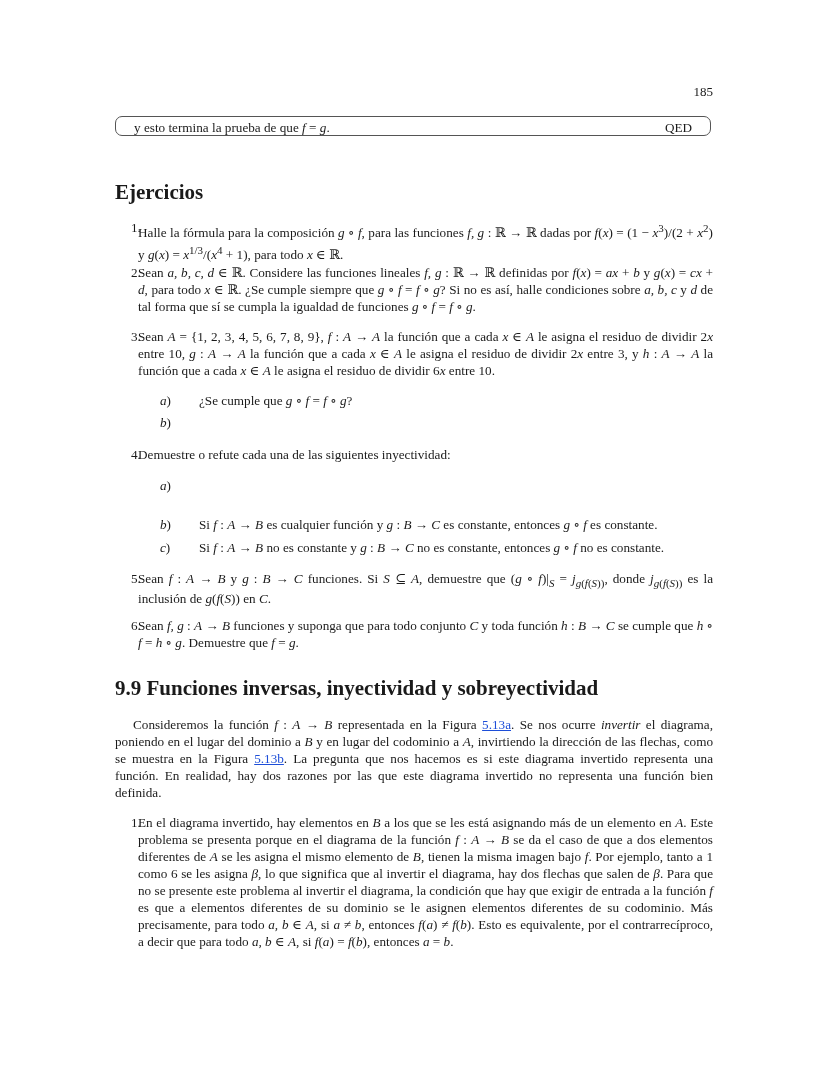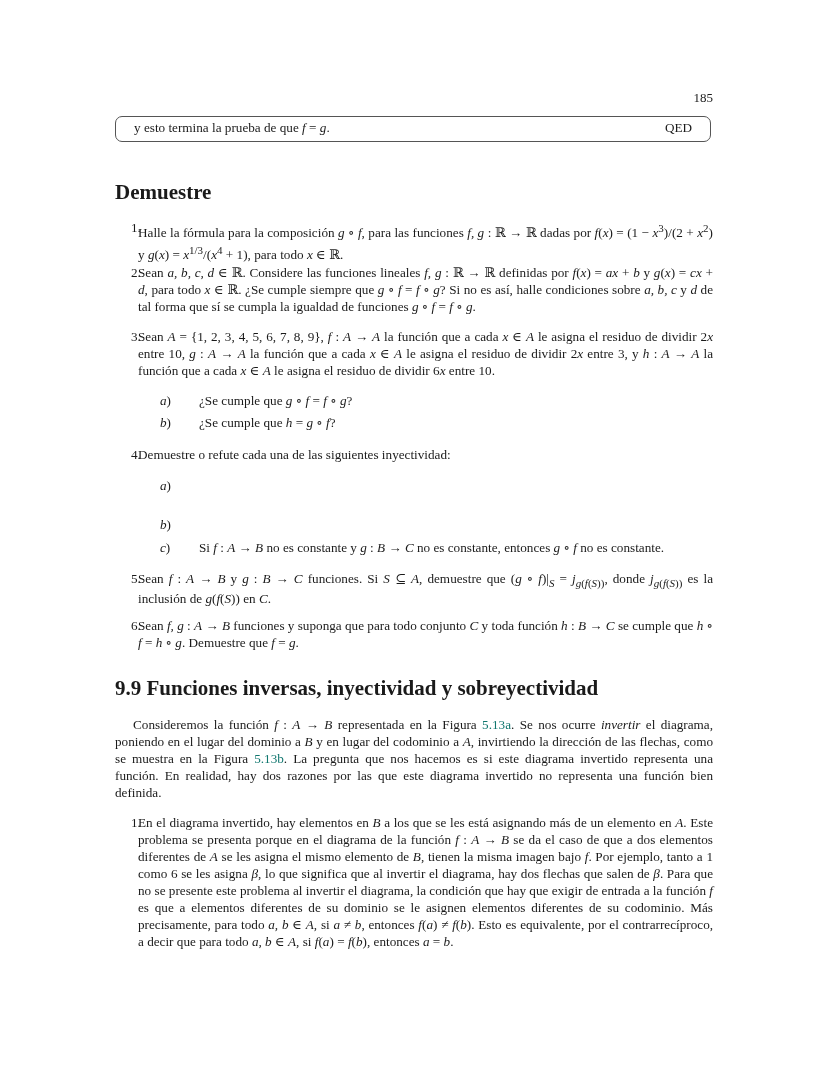"185" .page-number { top: 90px -> 84px }
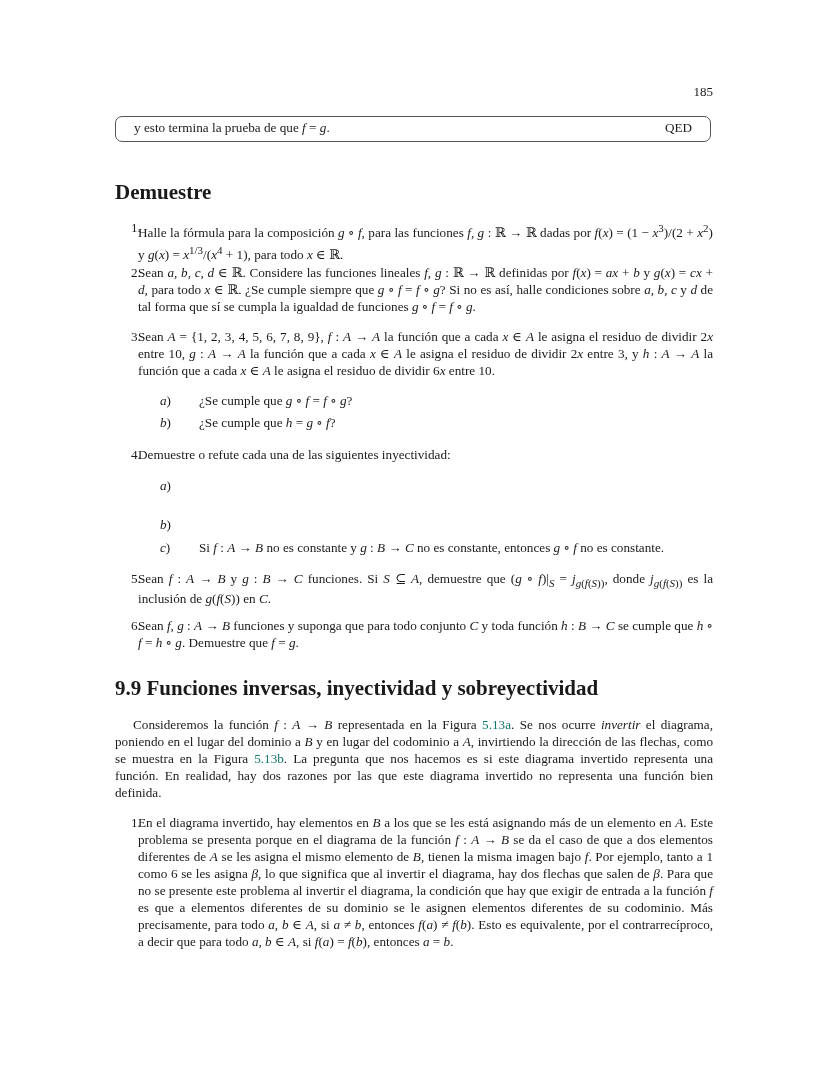"y esto termina la prueba" .qed-box { height: 26px -> 20px }
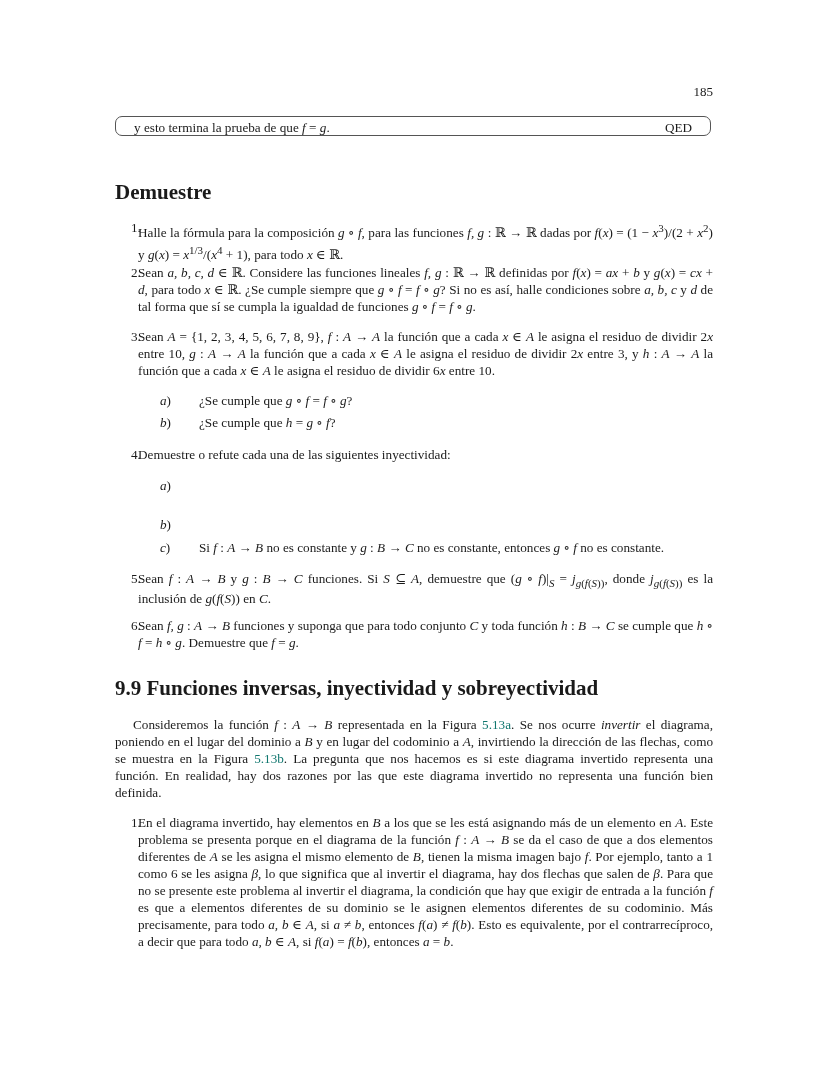"Demuestre" div.section-heading { text: Demuestre -> Ejercicios }
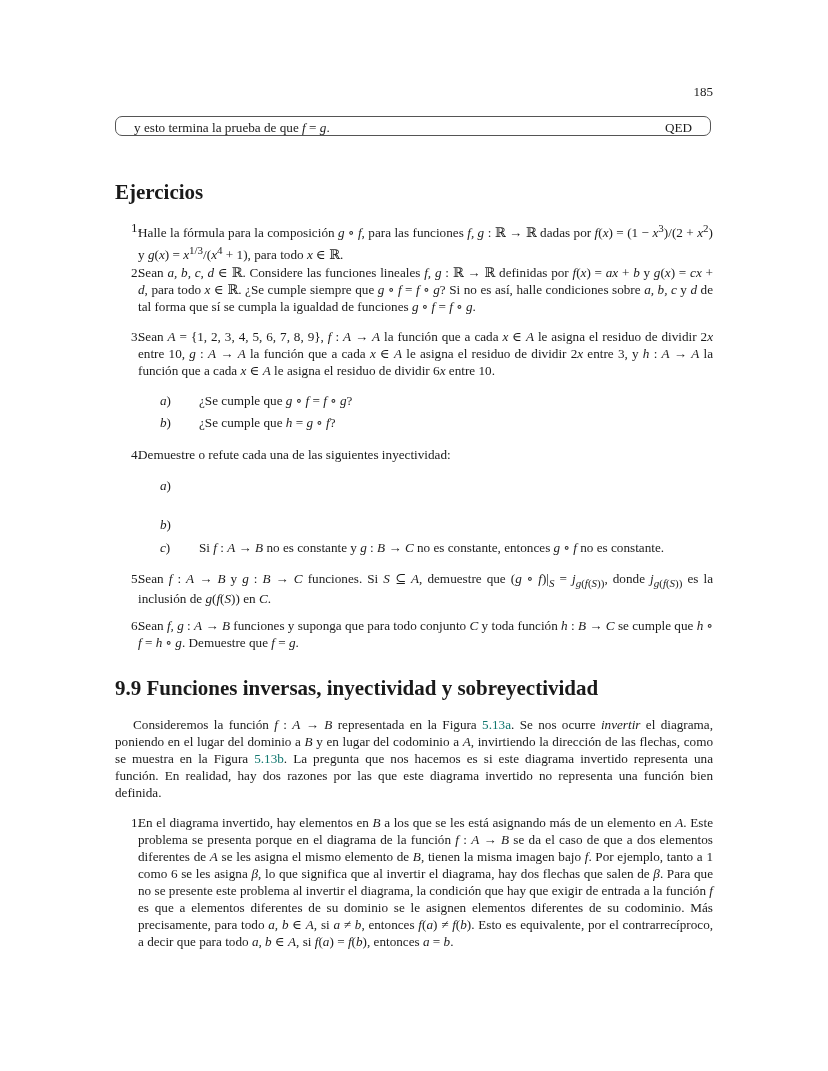"¿Se cumple que h =" div.body { html: <div>¿Se cumple que <i>h</i> = <i>g</i> ∘ <i>f</i>?</div> -> none }
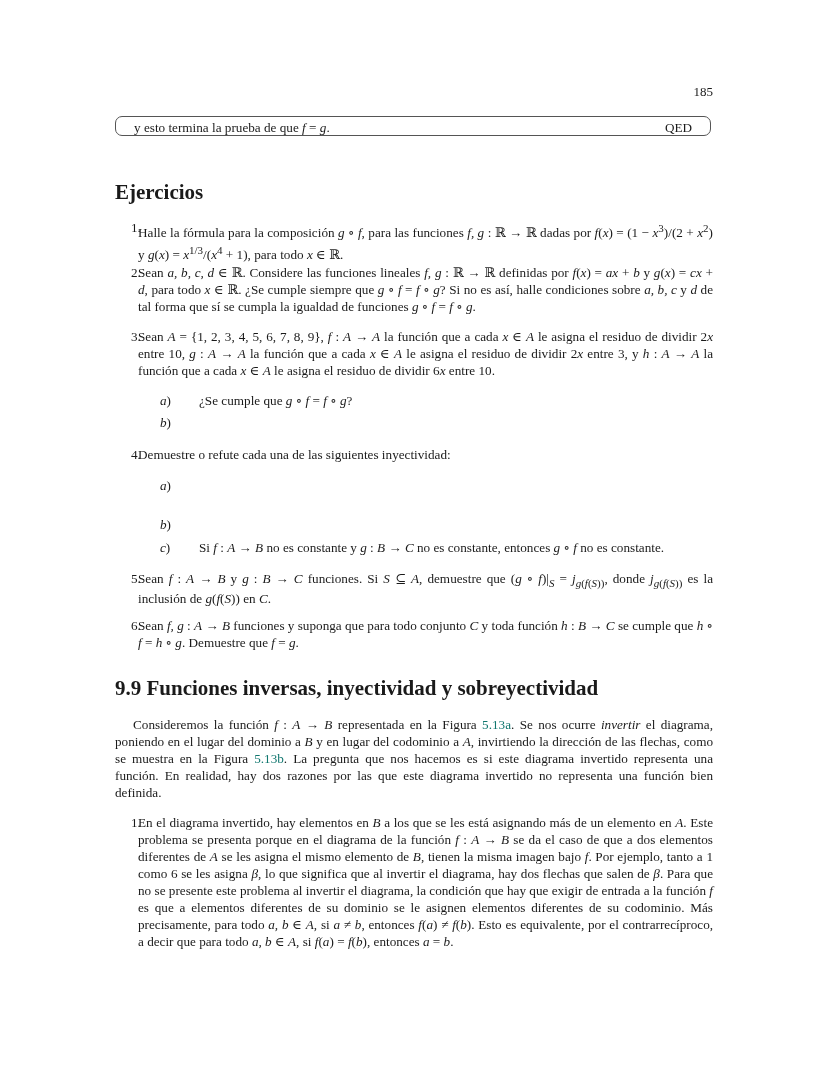"Si f : A → B es" div.body { html: none -> <div>Si <i>f</i> : <i>A</i> → <i>B</i> es cualquier función y <i>g</i> : <i>B</i> → <i>C</i> es constante, entonces <i>g</i> ∘ <i>f</i> es constante.</div> }
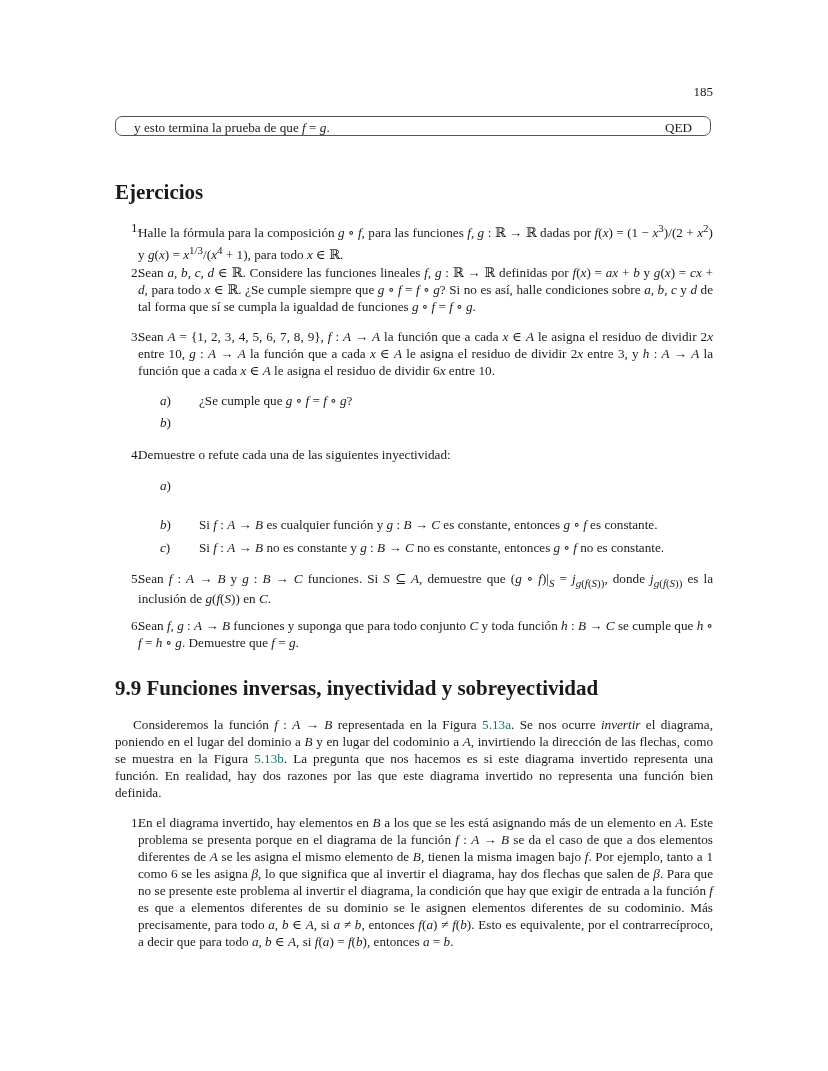"5.13a" .ref { color: #0f766e -> #1d4ed8; text-decoration: none -> underline }
